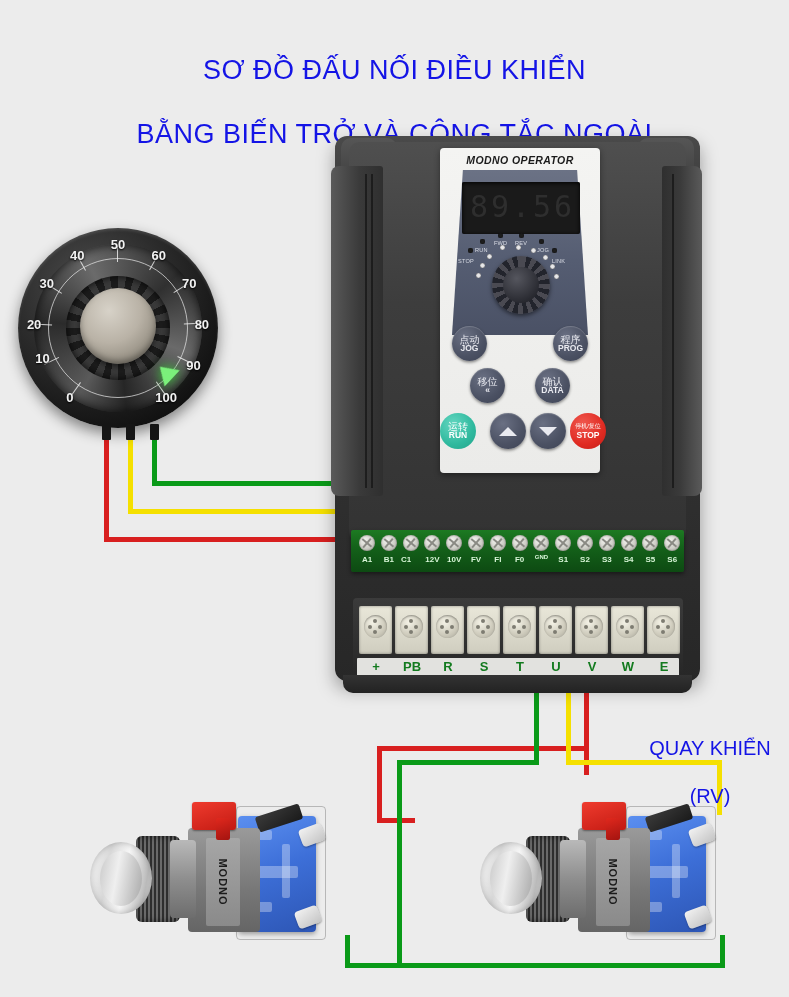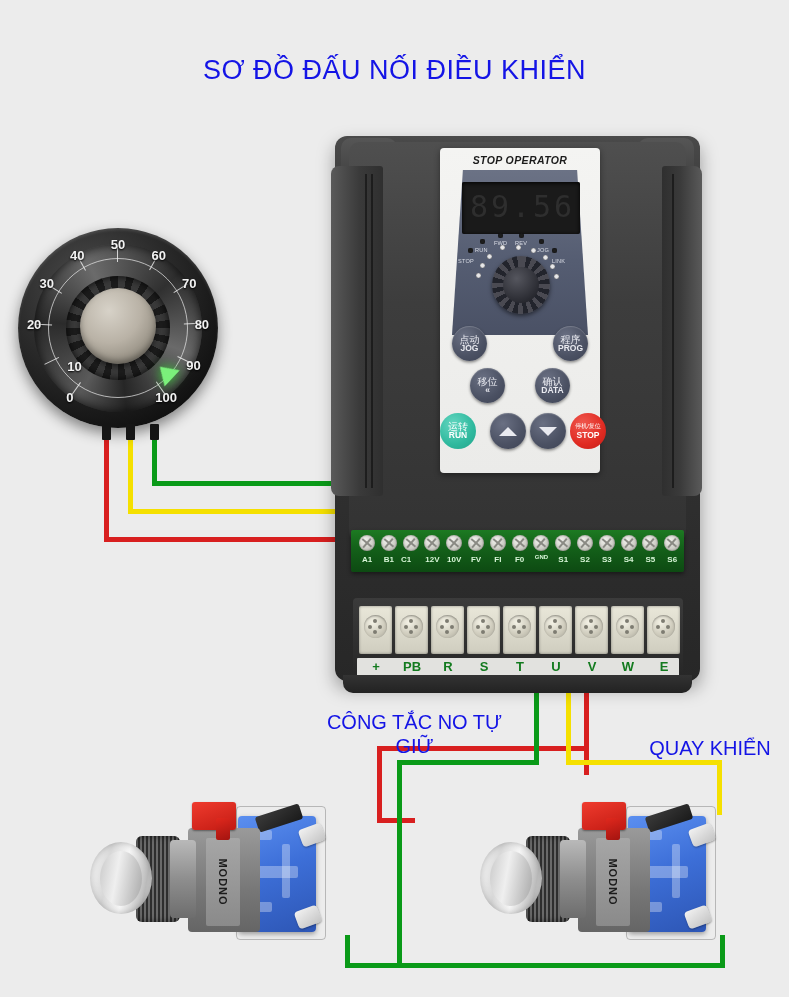"BẰNG BIẾN TRỞ VÀ CÔNG" div { html: none -> <div>BẰNG BIẾN TRỞ VÀ CÔNG TẮC NGOÀI</div> }
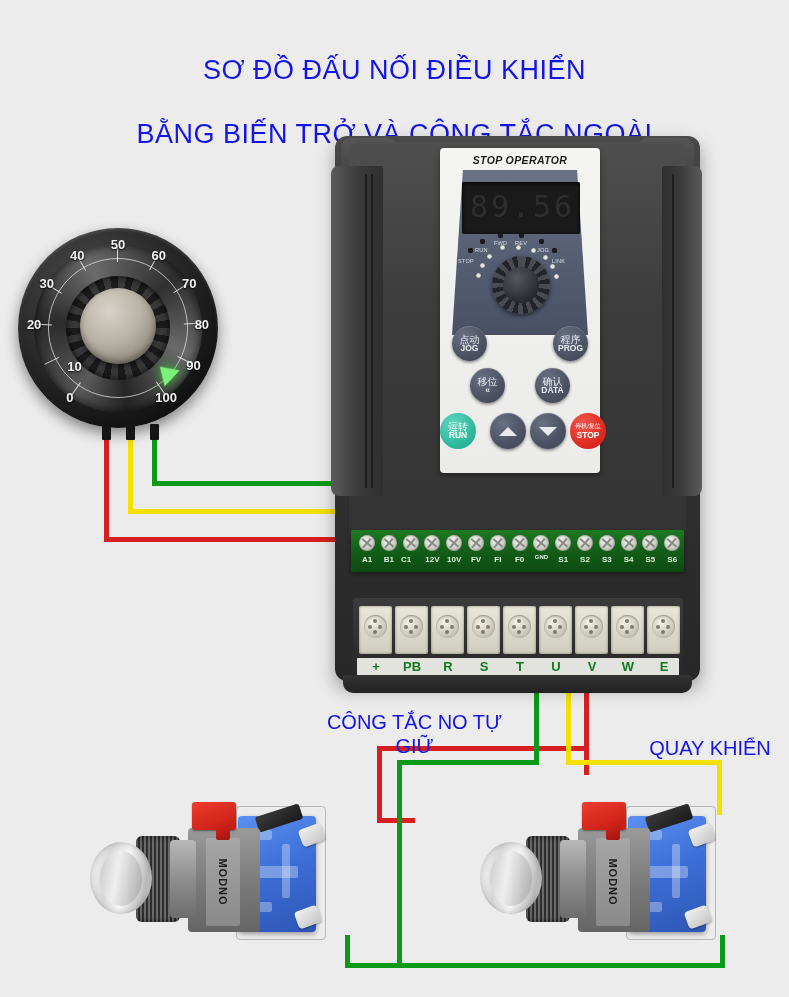"STOP OPERATOR" div.kp-title { text: STOP -> MODNO }
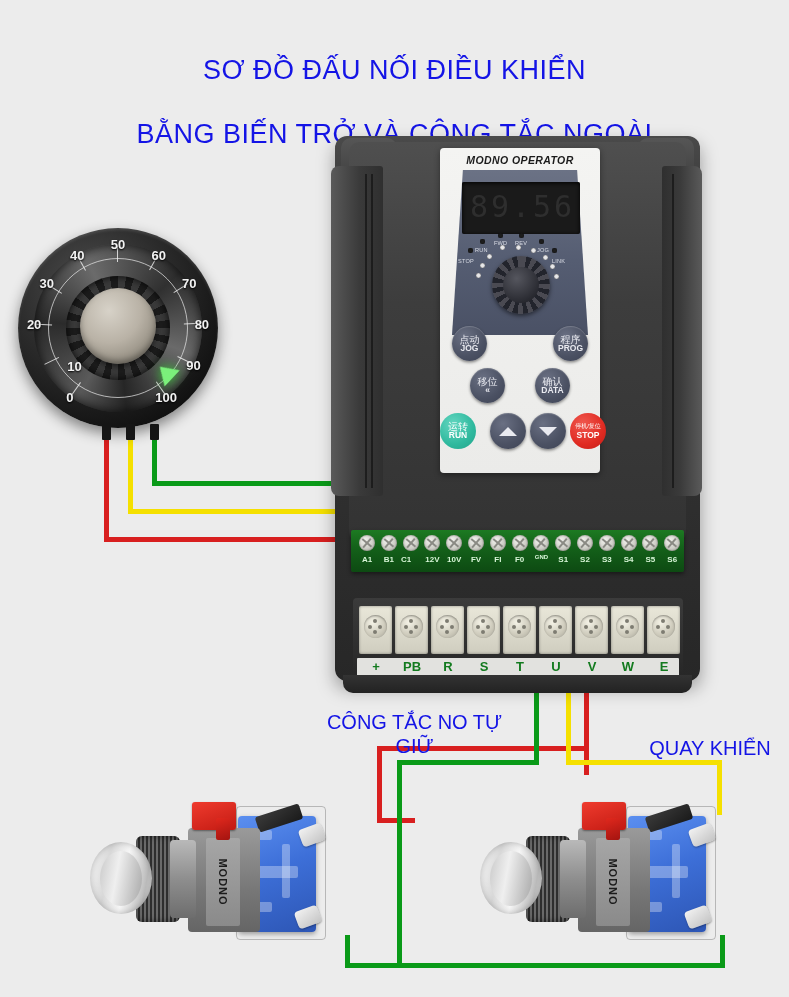"10" div.pnum { margin-left: 32px -> none; top: 138px -> 130px }
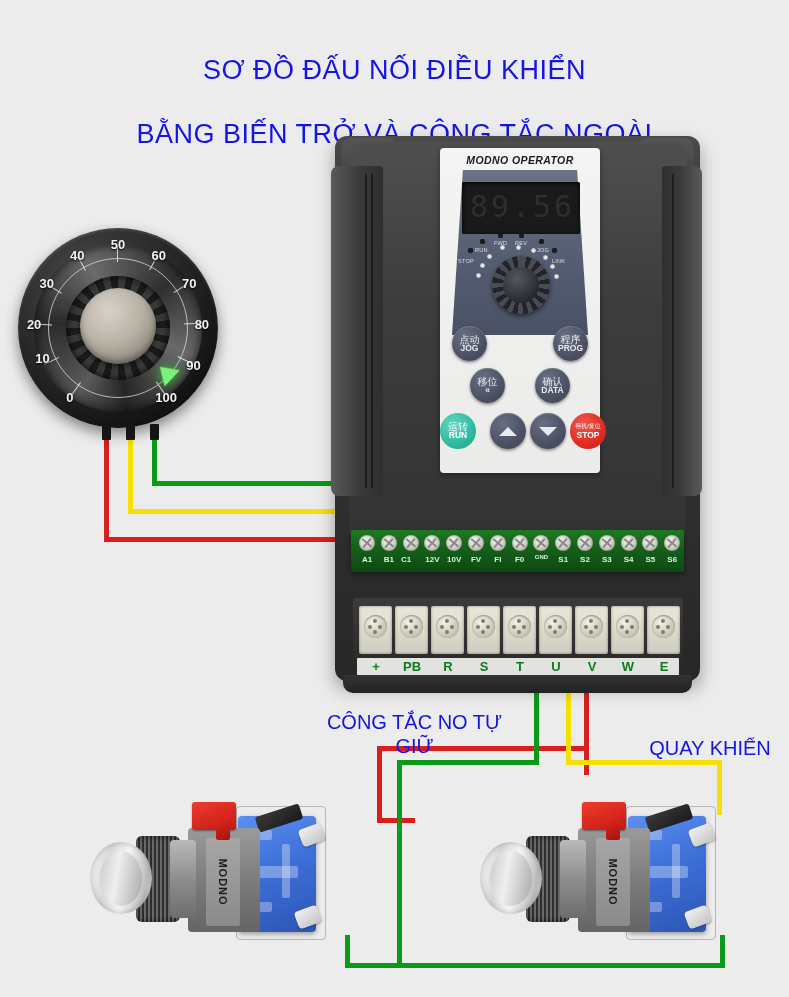"CÔNG TẮC NO TỰ GIỮ" div.anno { html: <div>CÔNG TẮC NO TỰ GIỮ</div> -> none }
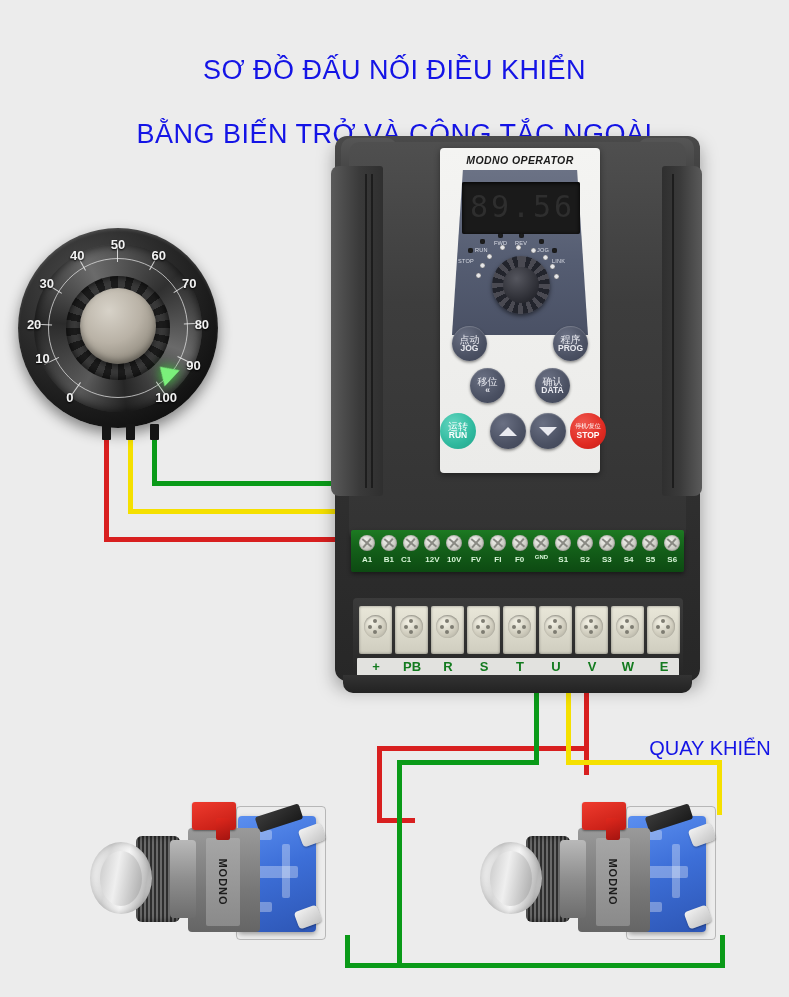"(RV)" div { html: none -> <div>(RV)</div> }
